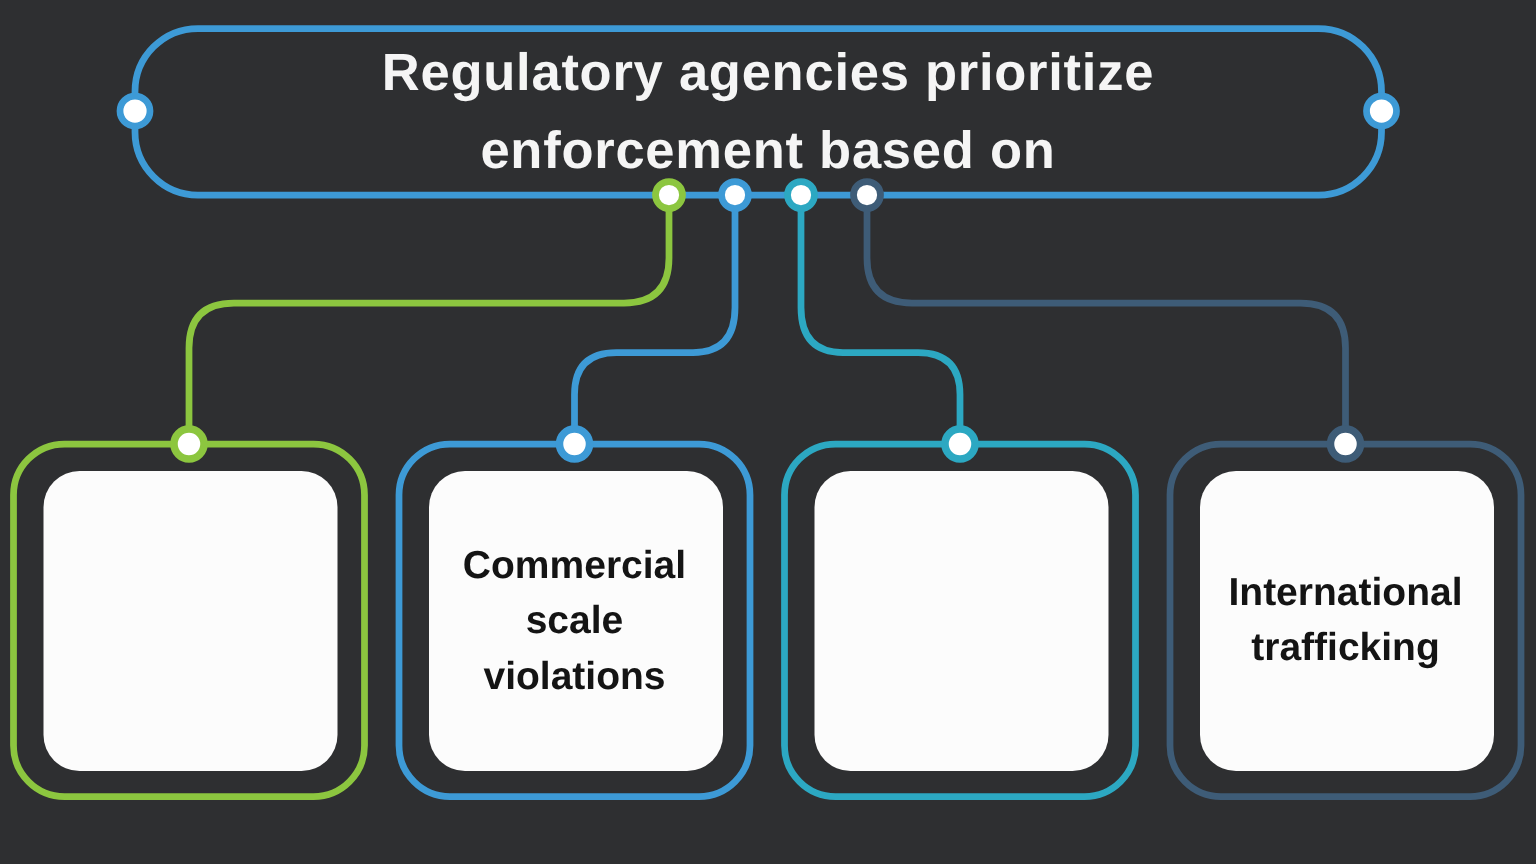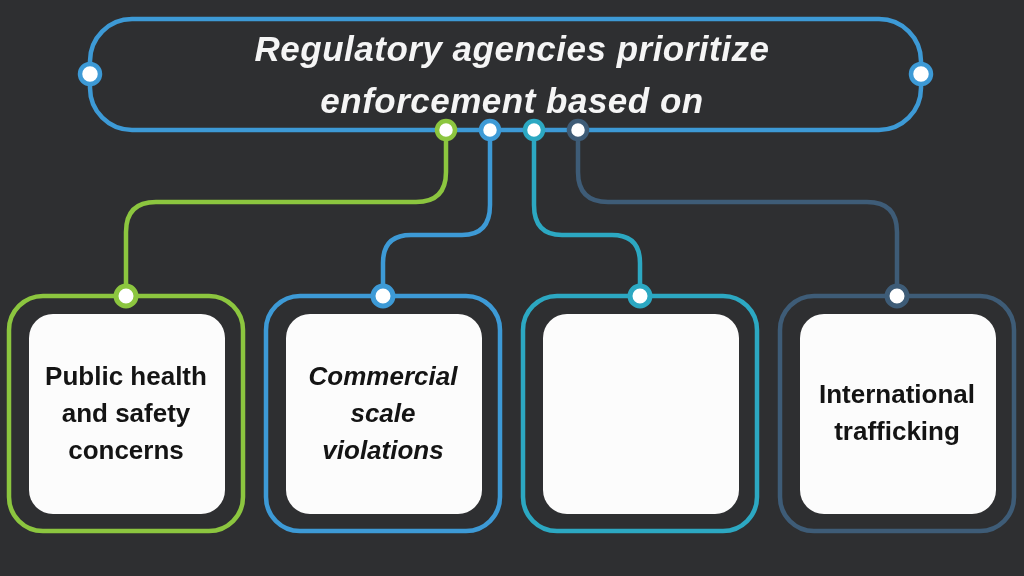"Regulatory agencies prioritize" .title-text { font-style: italic -> none }
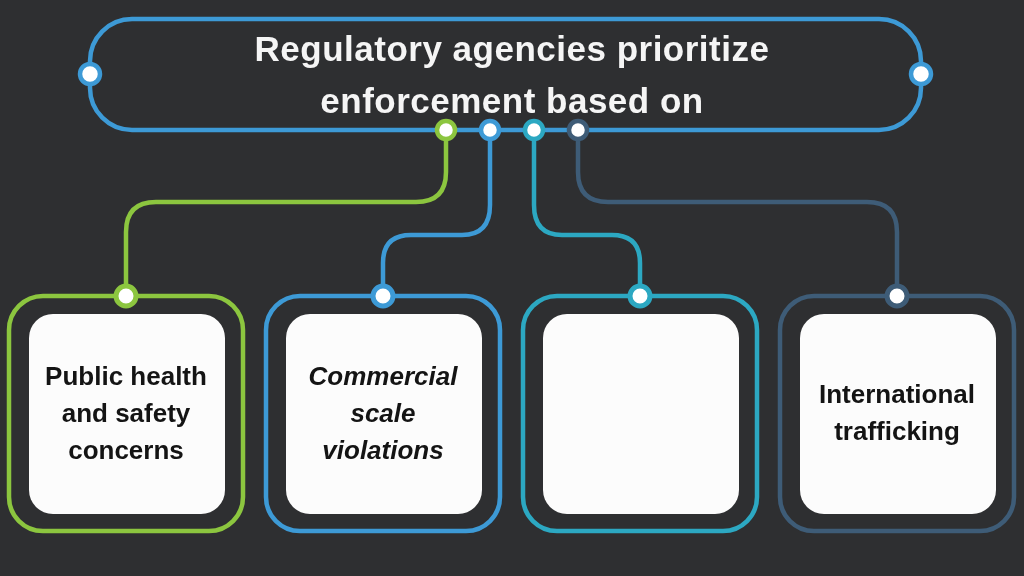"Public health" div.box-label { html: <div>Public health and safety concerns</div> -> none }
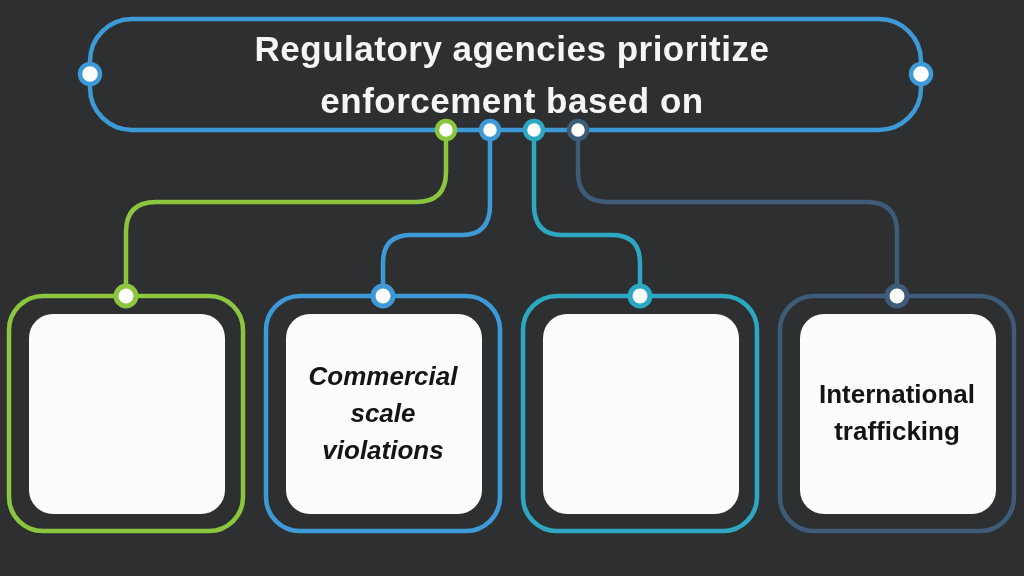"Commercial" .label-2 { font-style: italic -> none }
